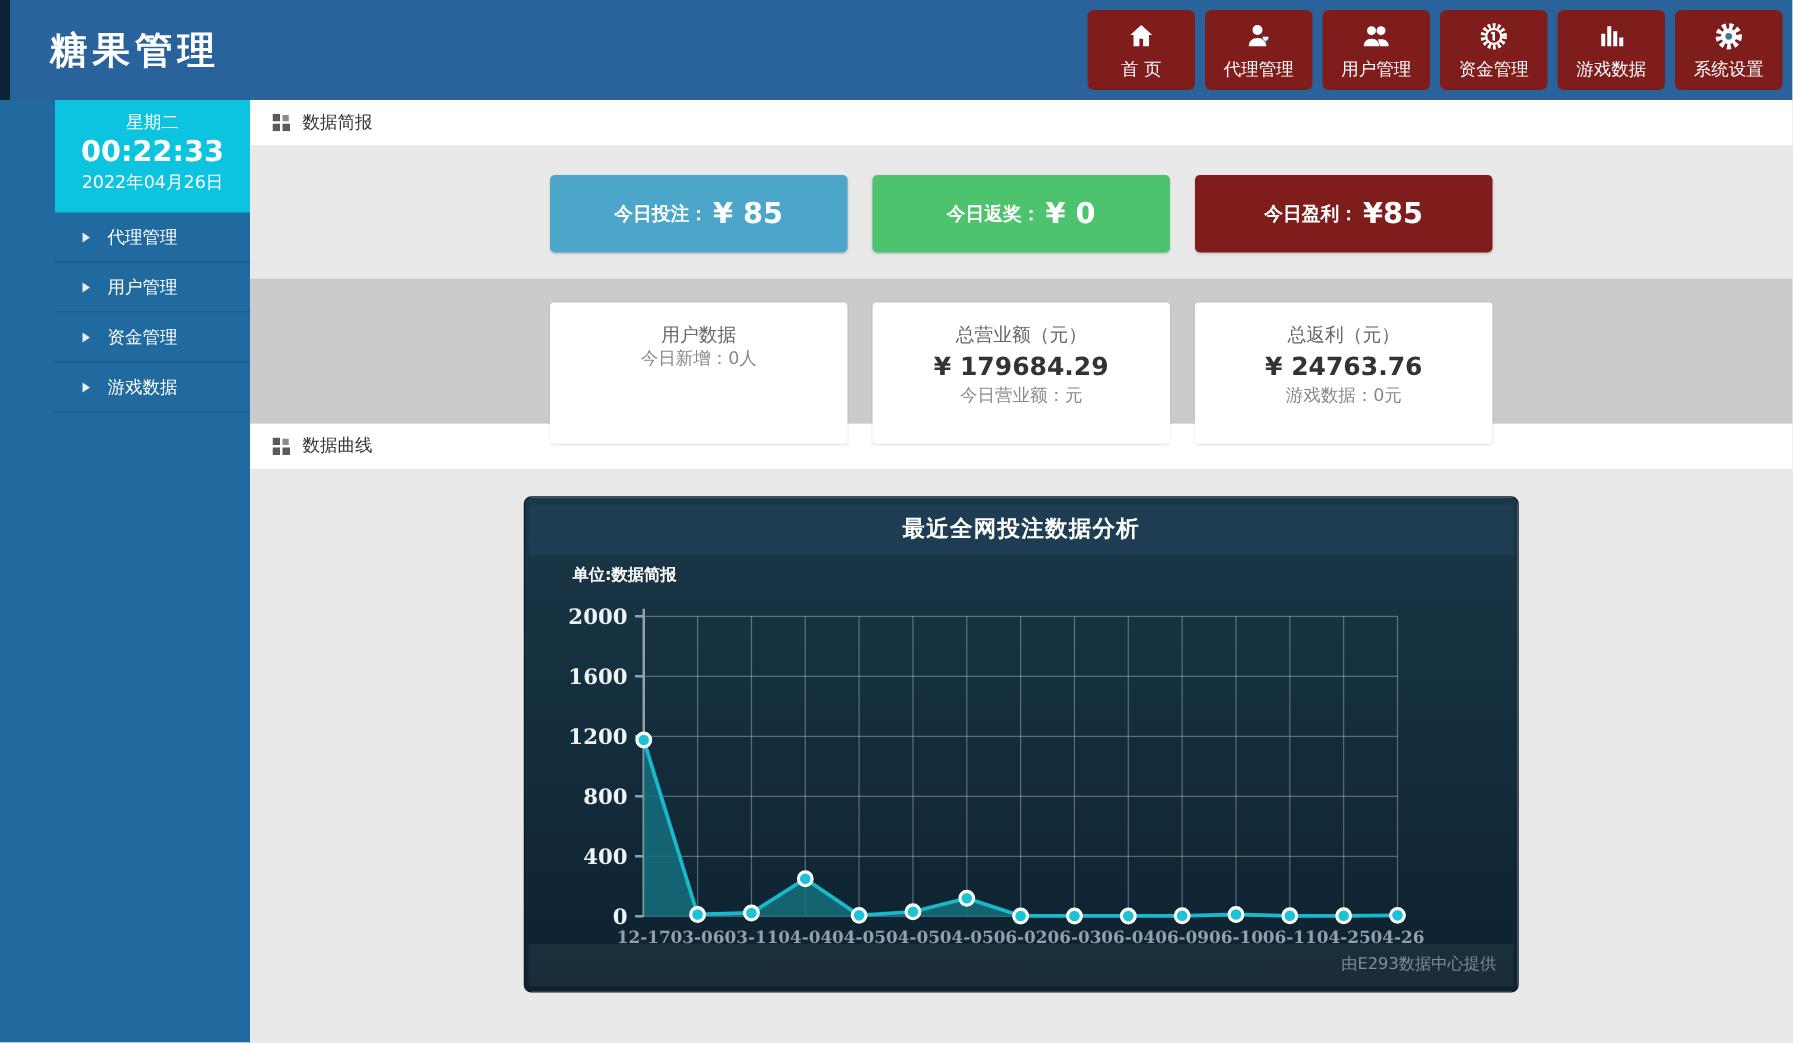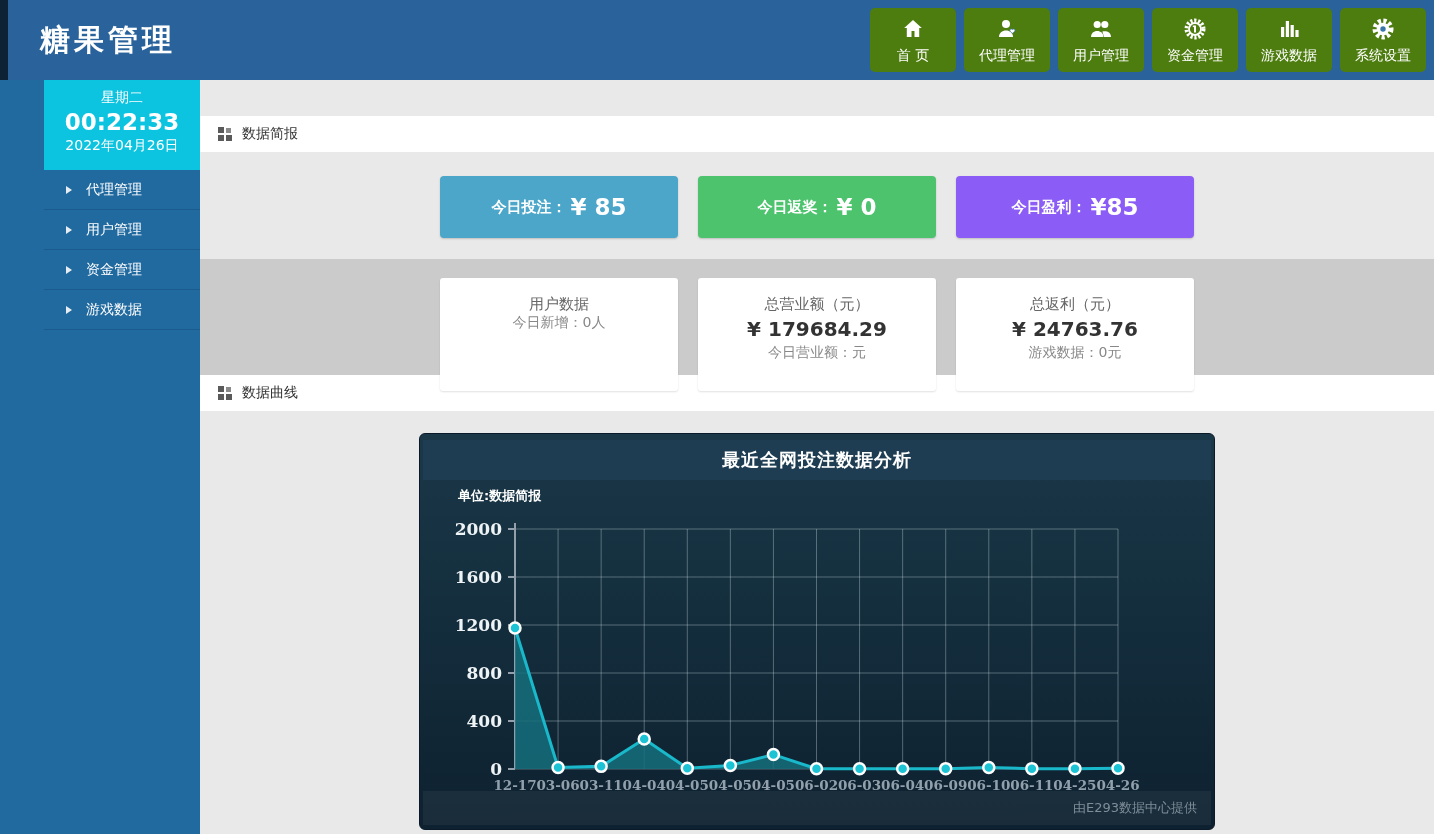"首 页" .nav-btn { background: #4d7c0f -> #7f1d1d }
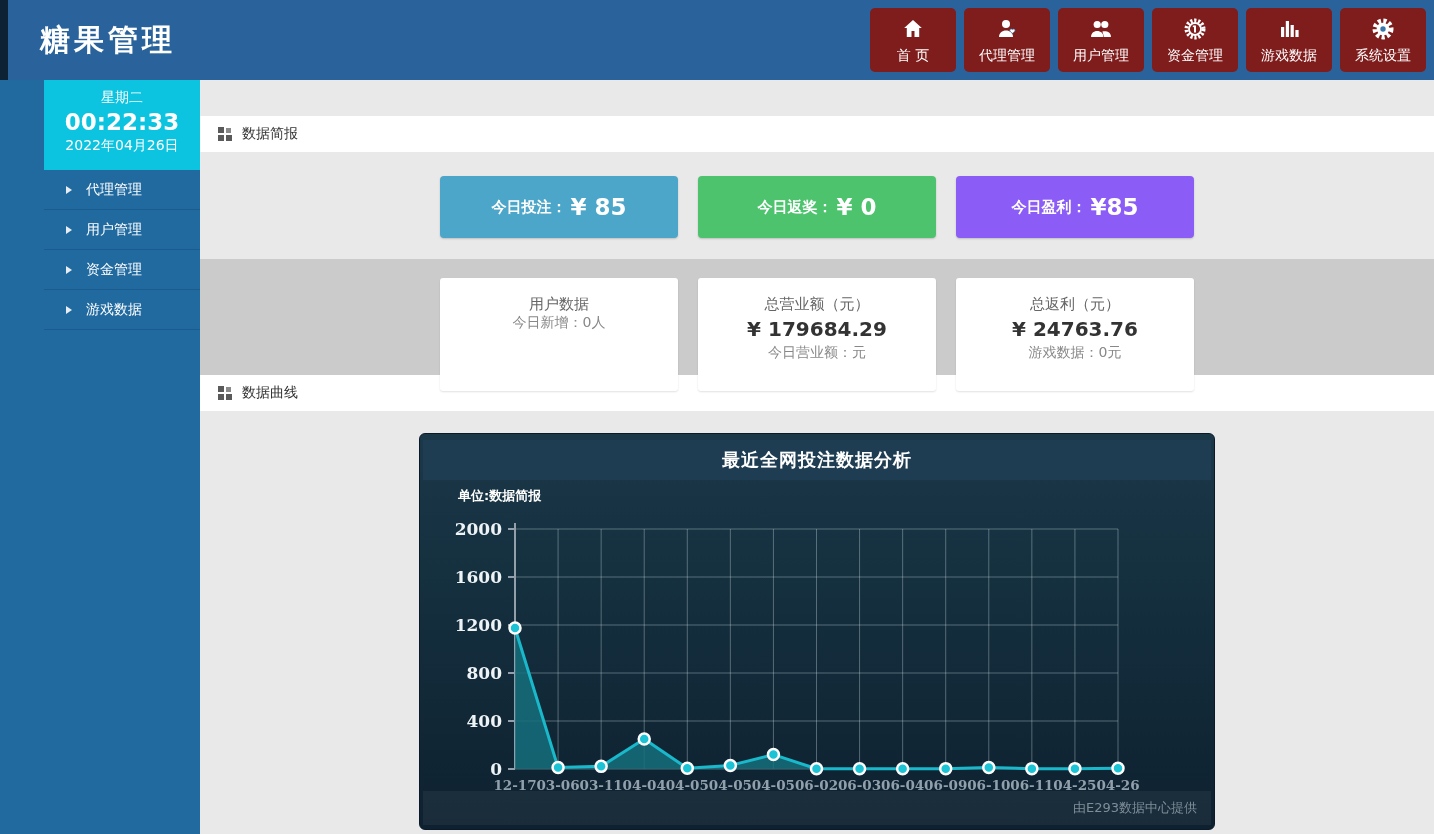"数据简报" .main-col { margin-top: 36px -> none }
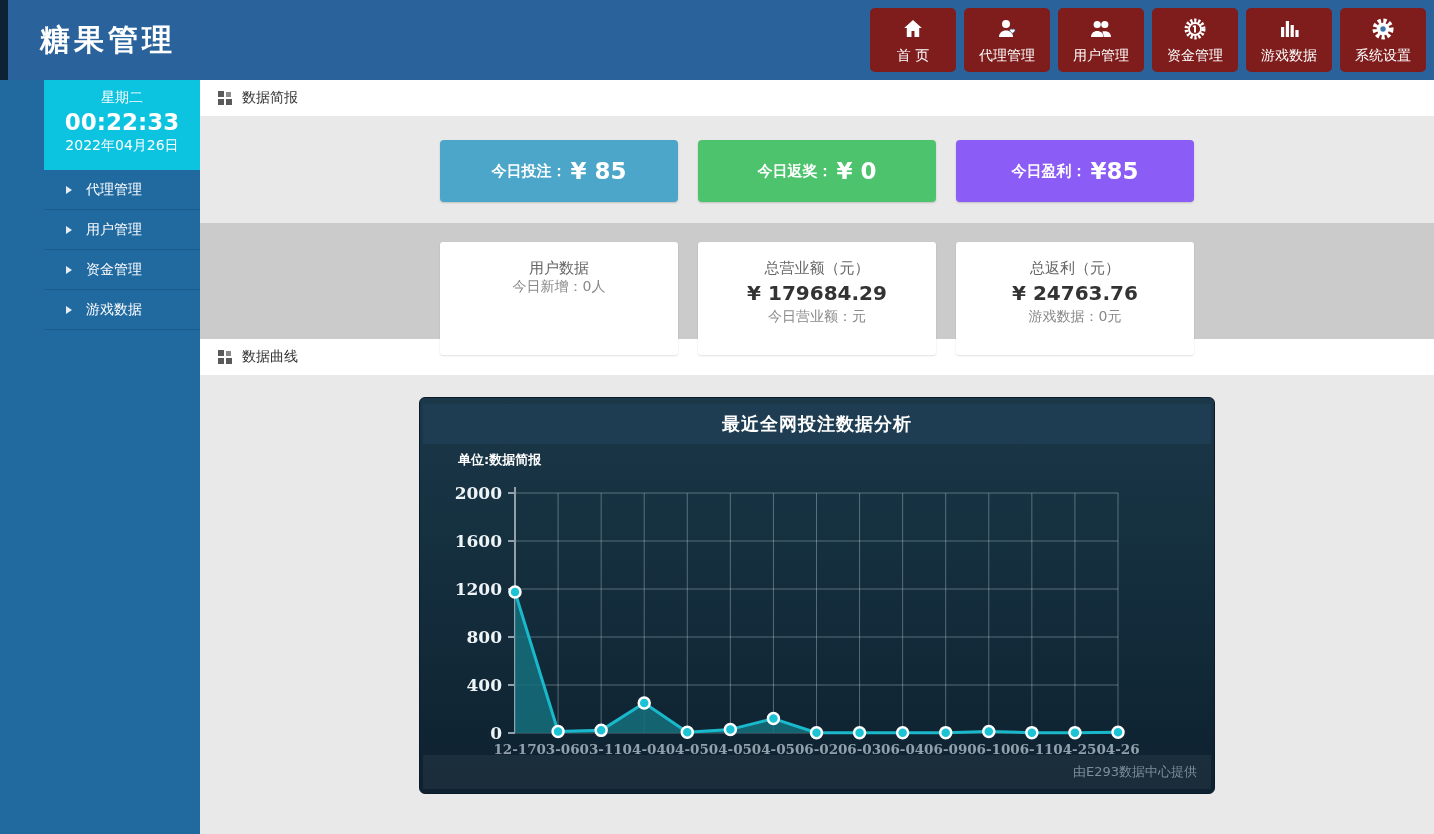"今日盈利：" div.stat-btn { background: #8b5cf6 -> #7f1d1d }
